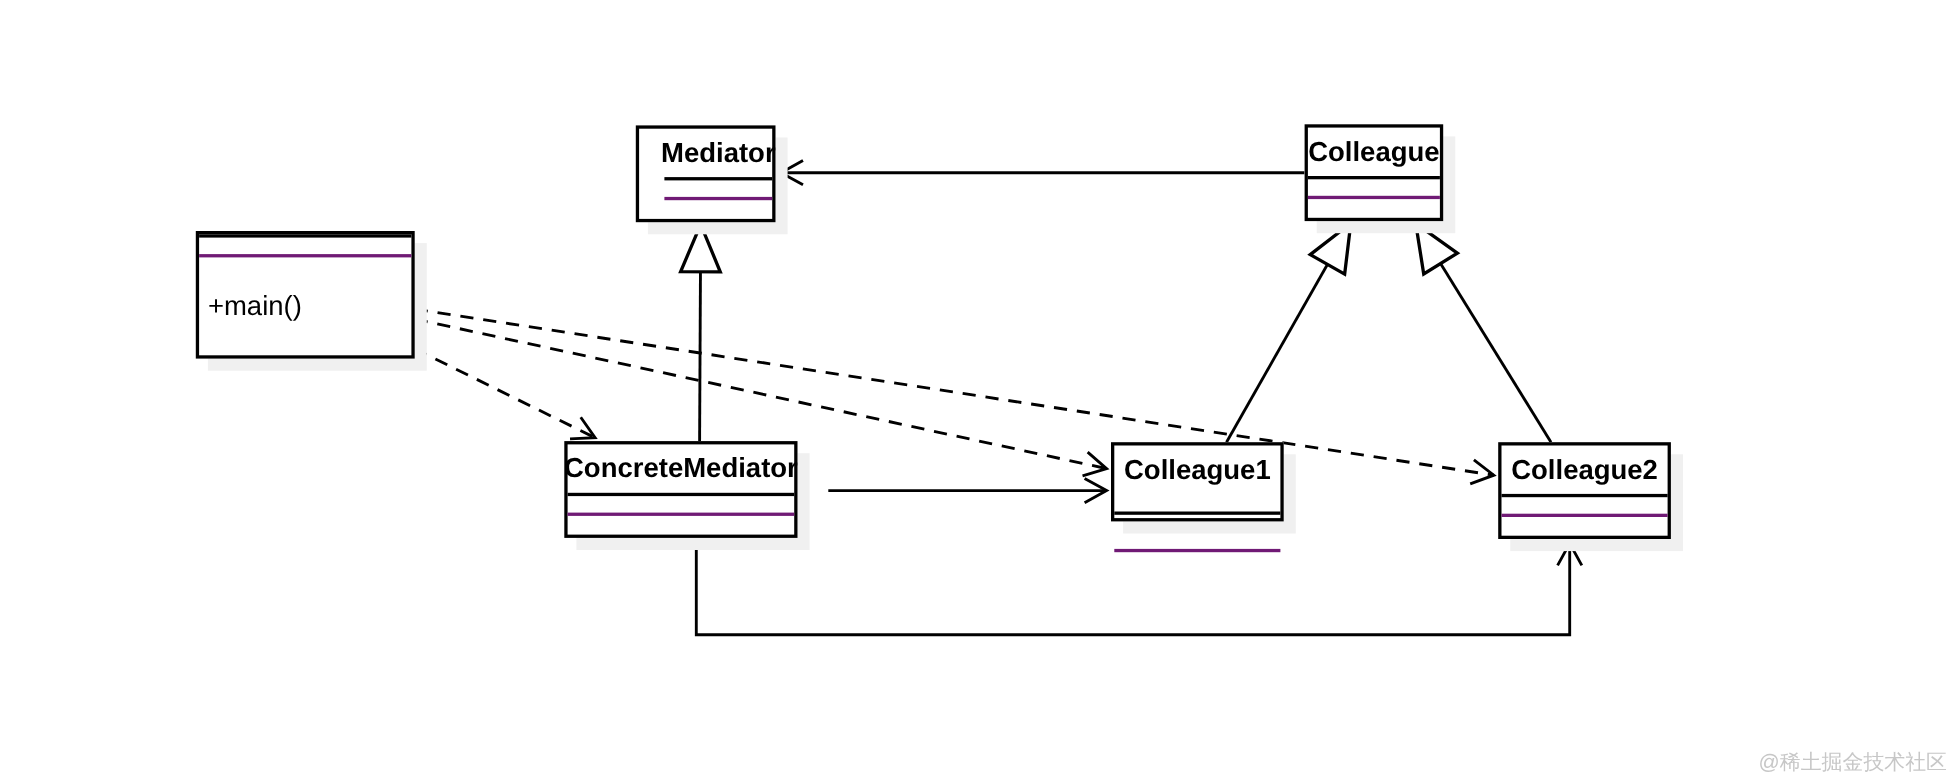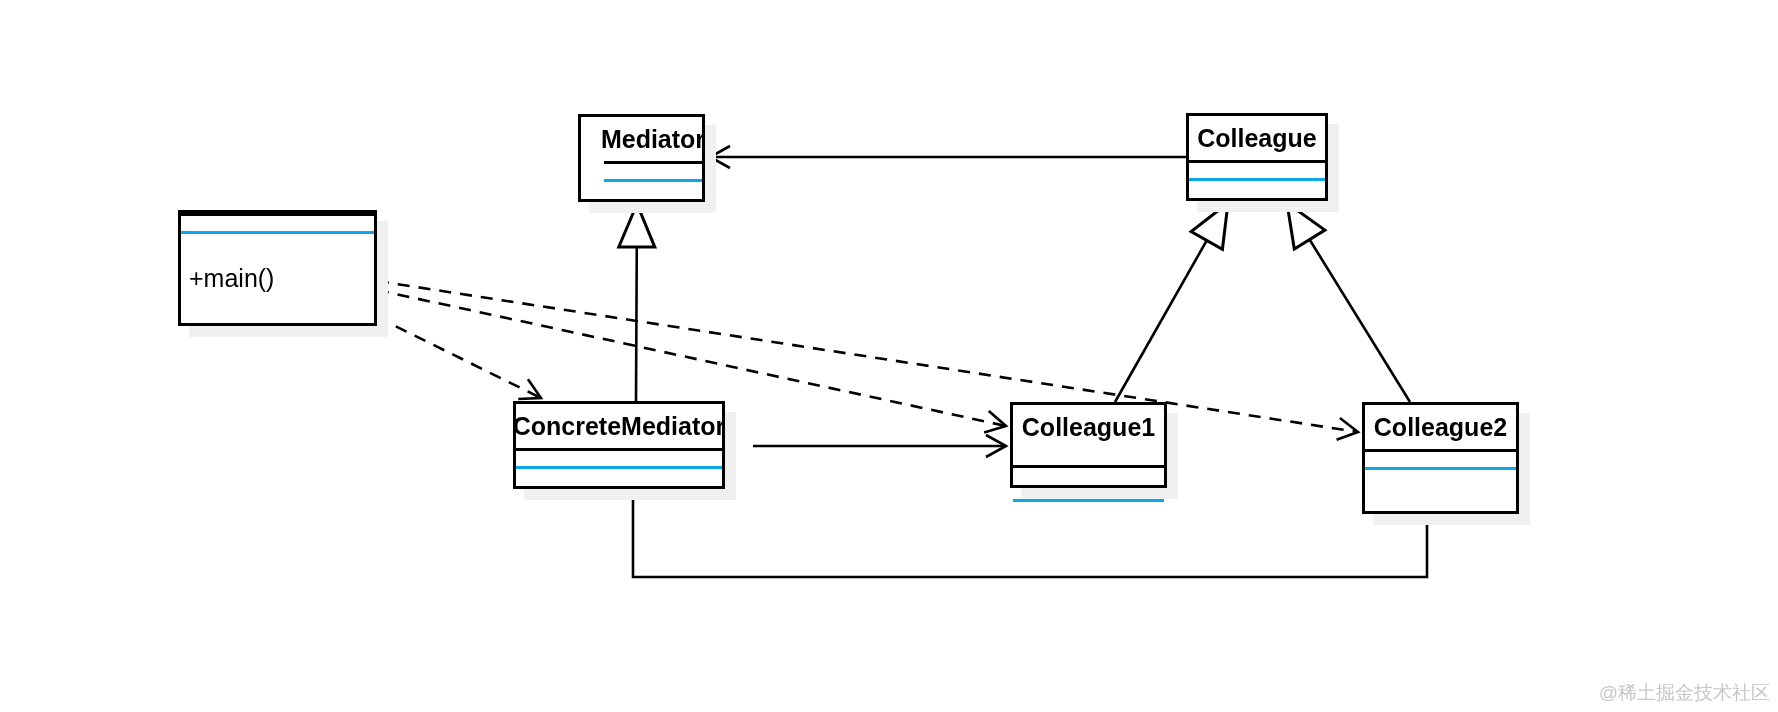"Colleague" .box-colleague { width: 142px -> 126px }
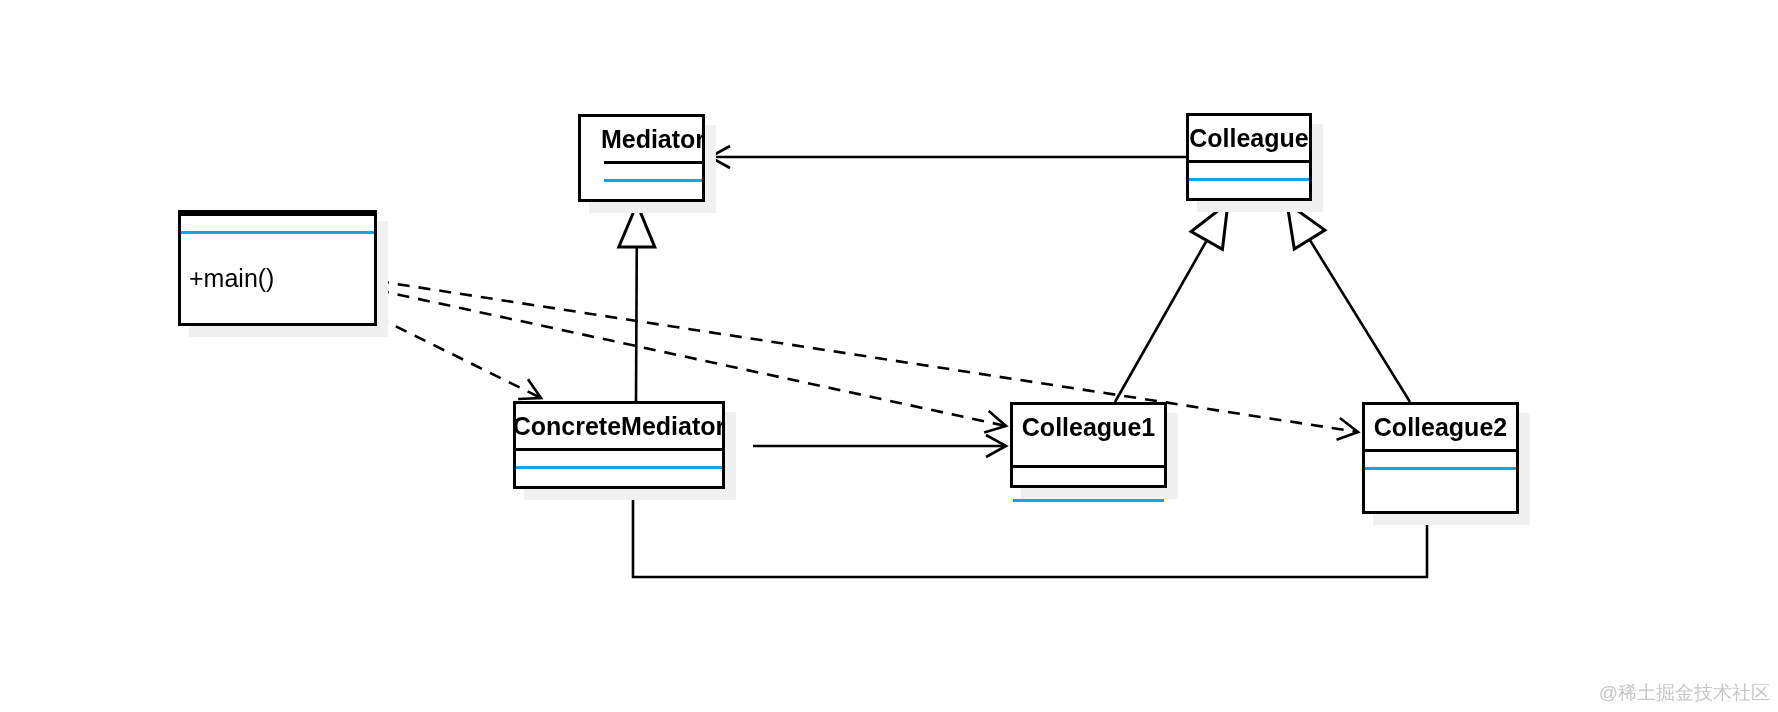"+main()" .uml-class .methods { border-top: 3px solid #0ea5e9 -> 3px solid #701a75 }
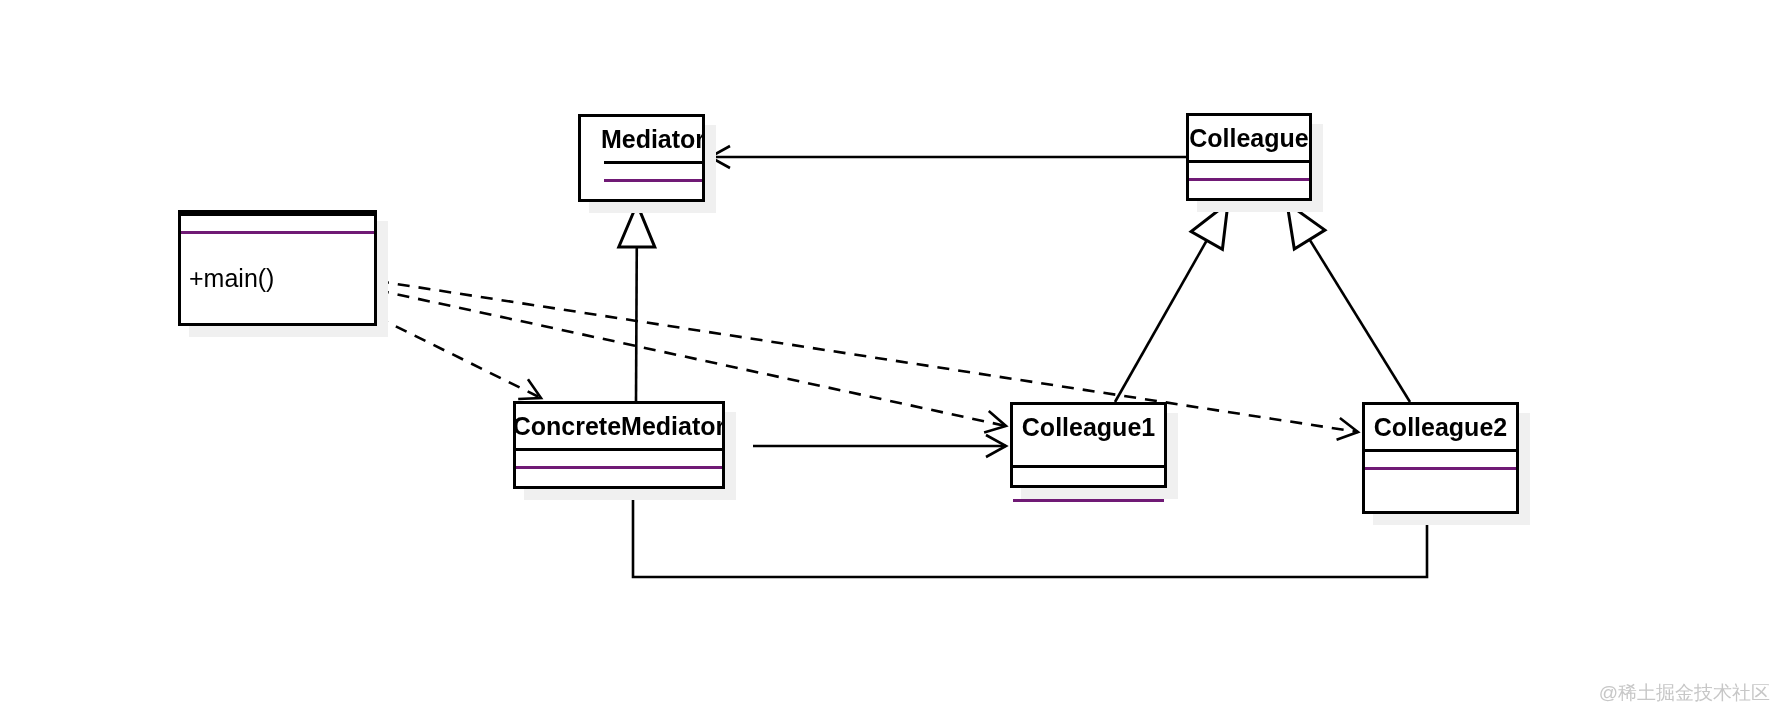"Colleague1" .box-colleague1 { height: 86px -> 72px }
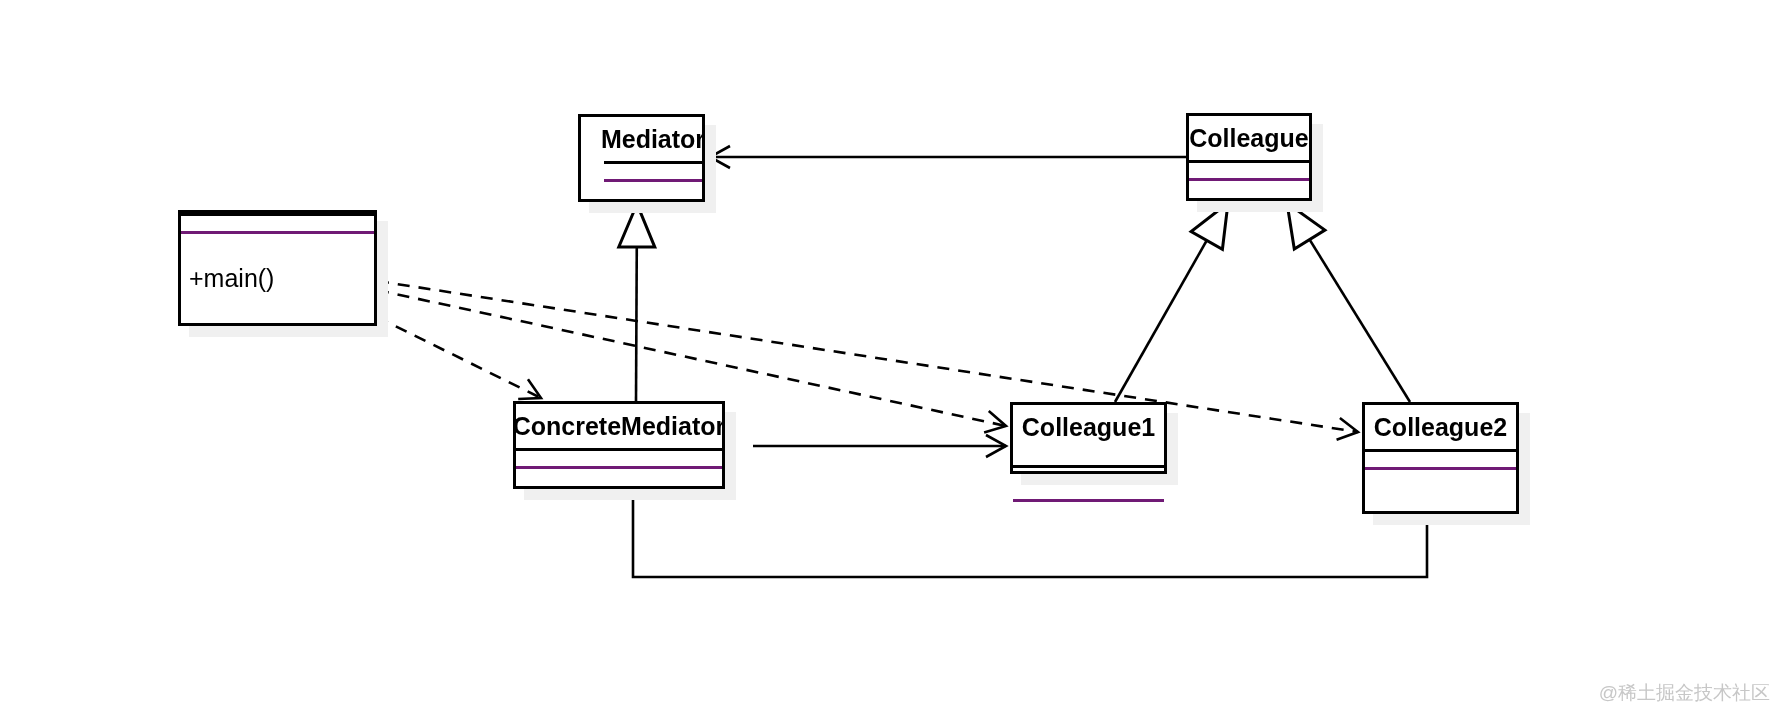"Colleague2" .box-colleague2 { height: 112px -> 88px }
